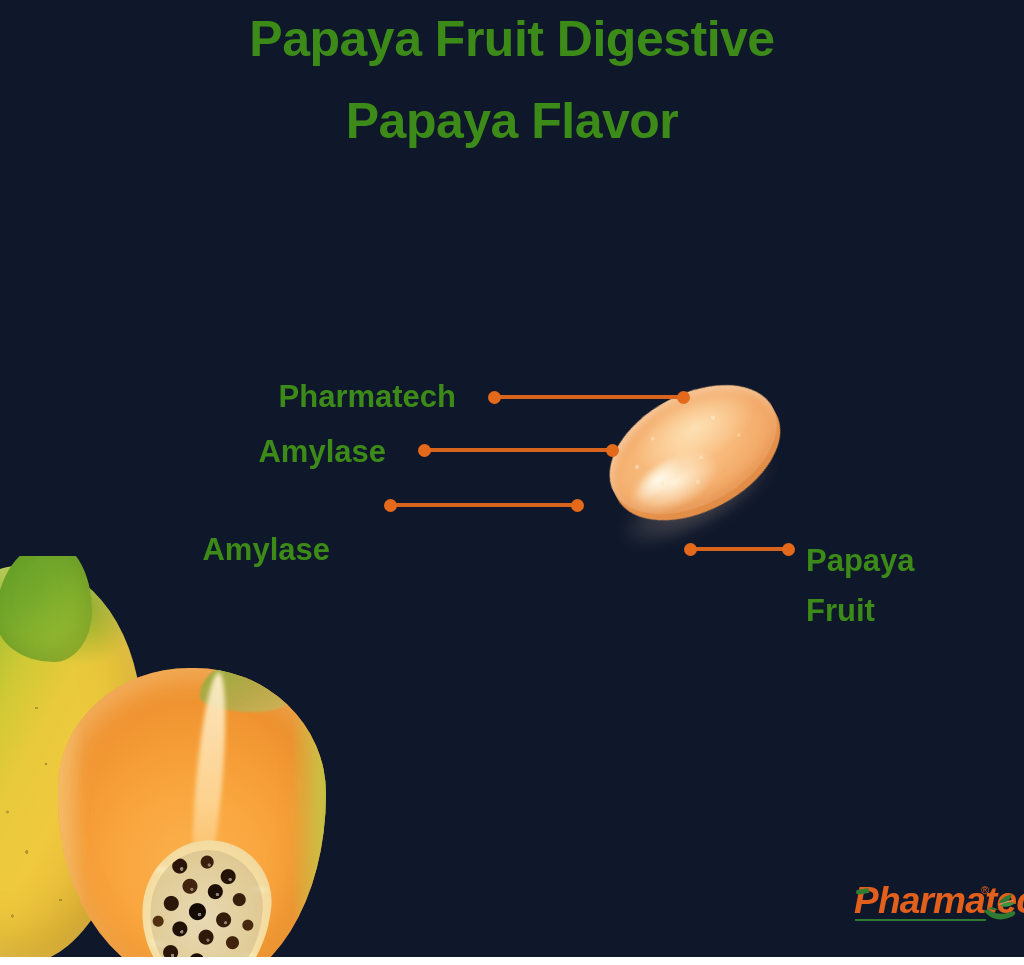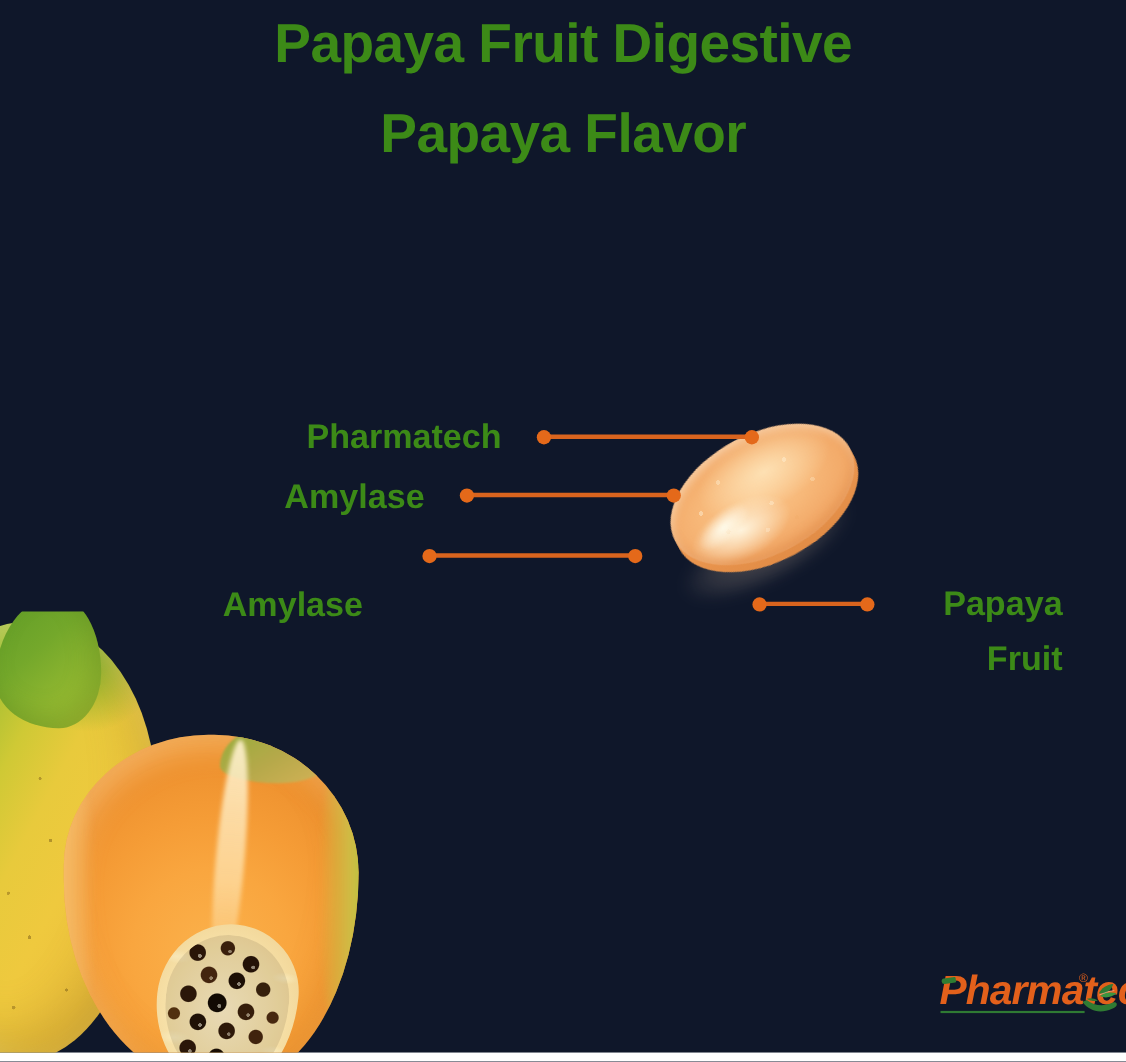"Papaya" div { text-align: right -> left; top: 532px -> 544px }
